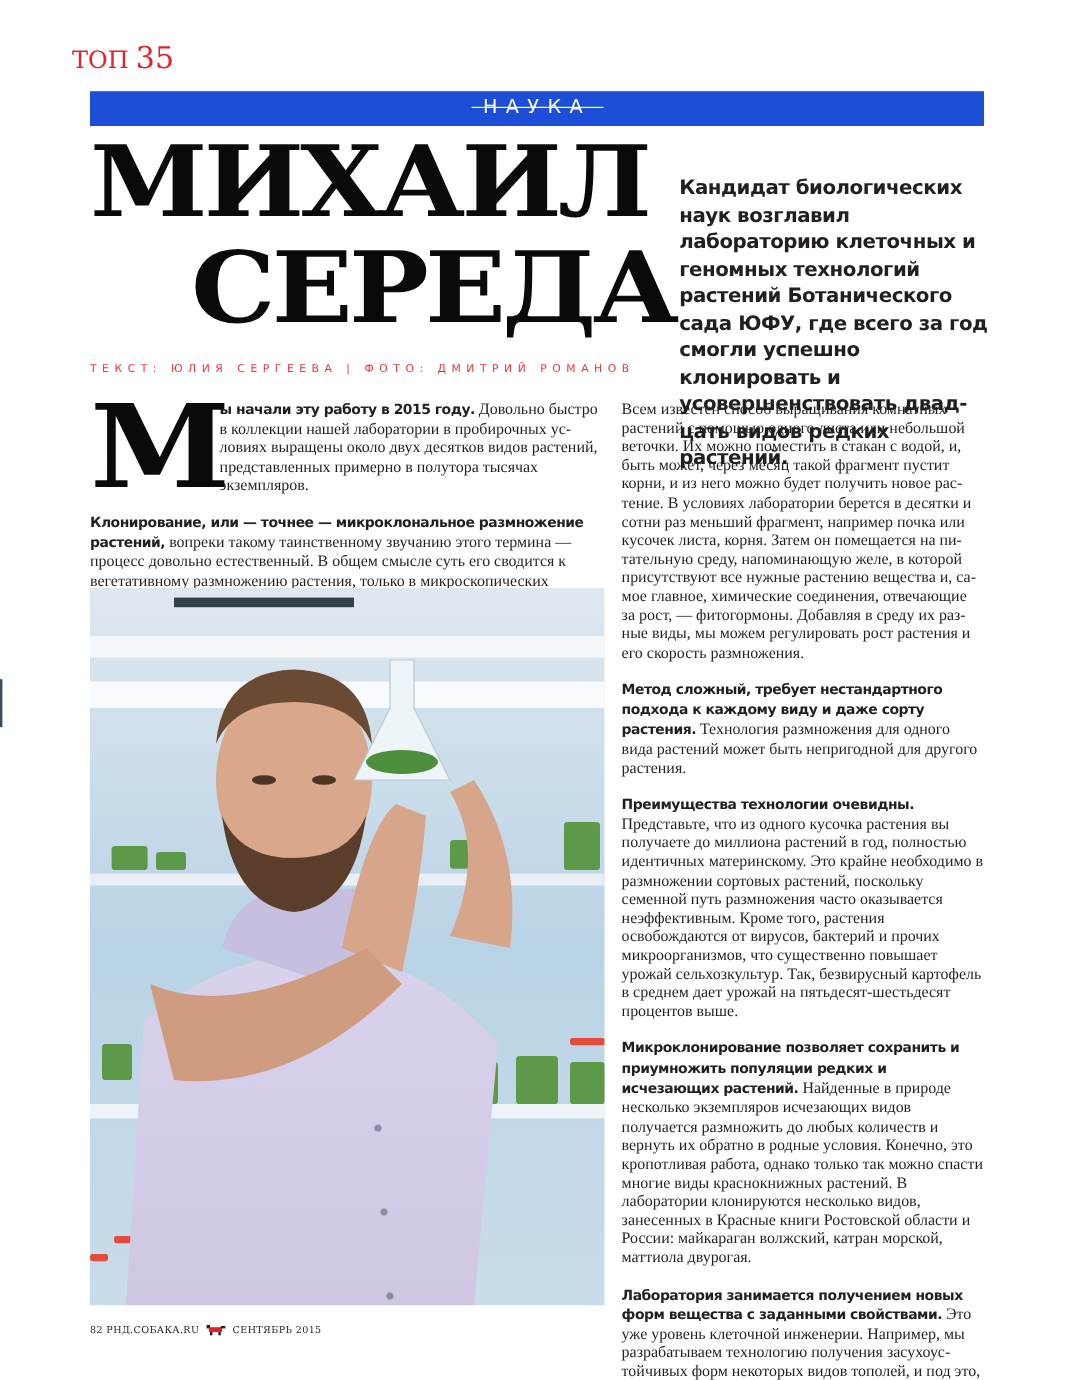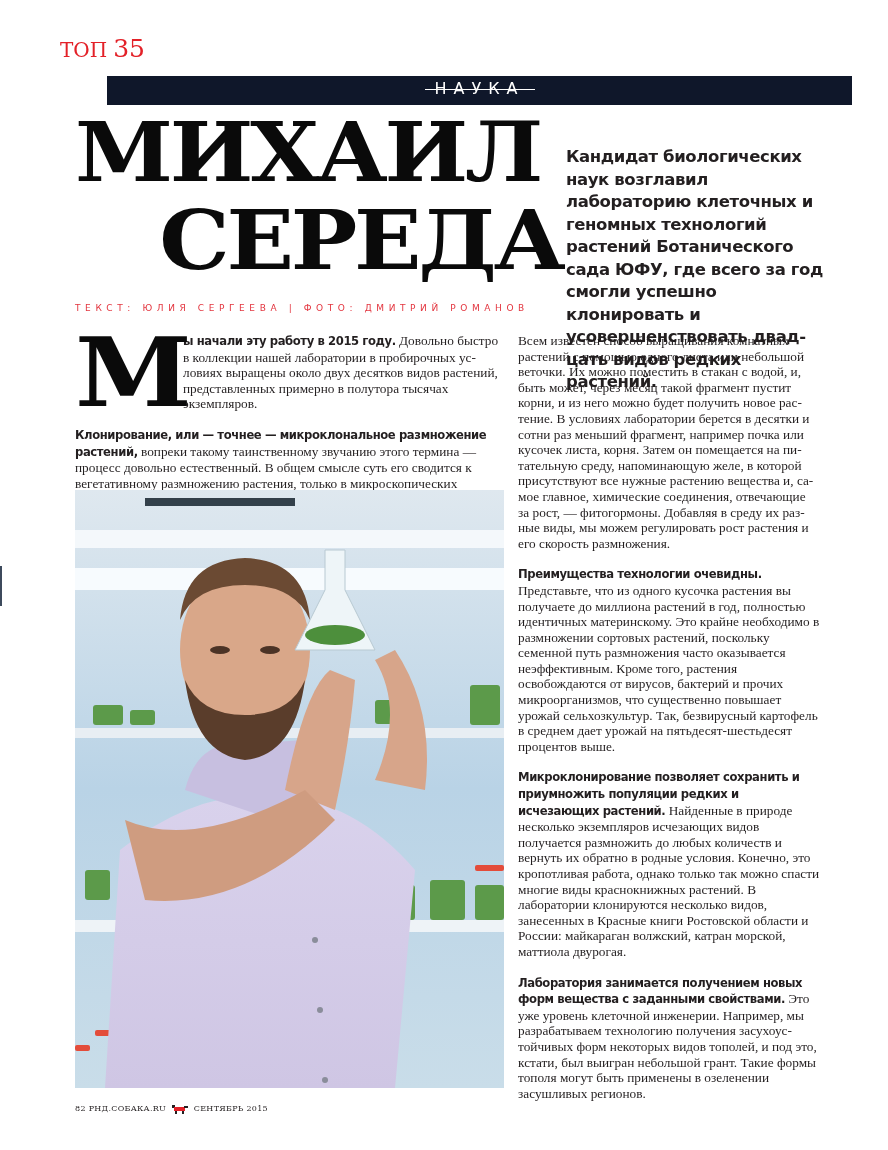"НАУКА" .band { background: #0f172a -> #1d4ed8; margin-left: 32px -> none }
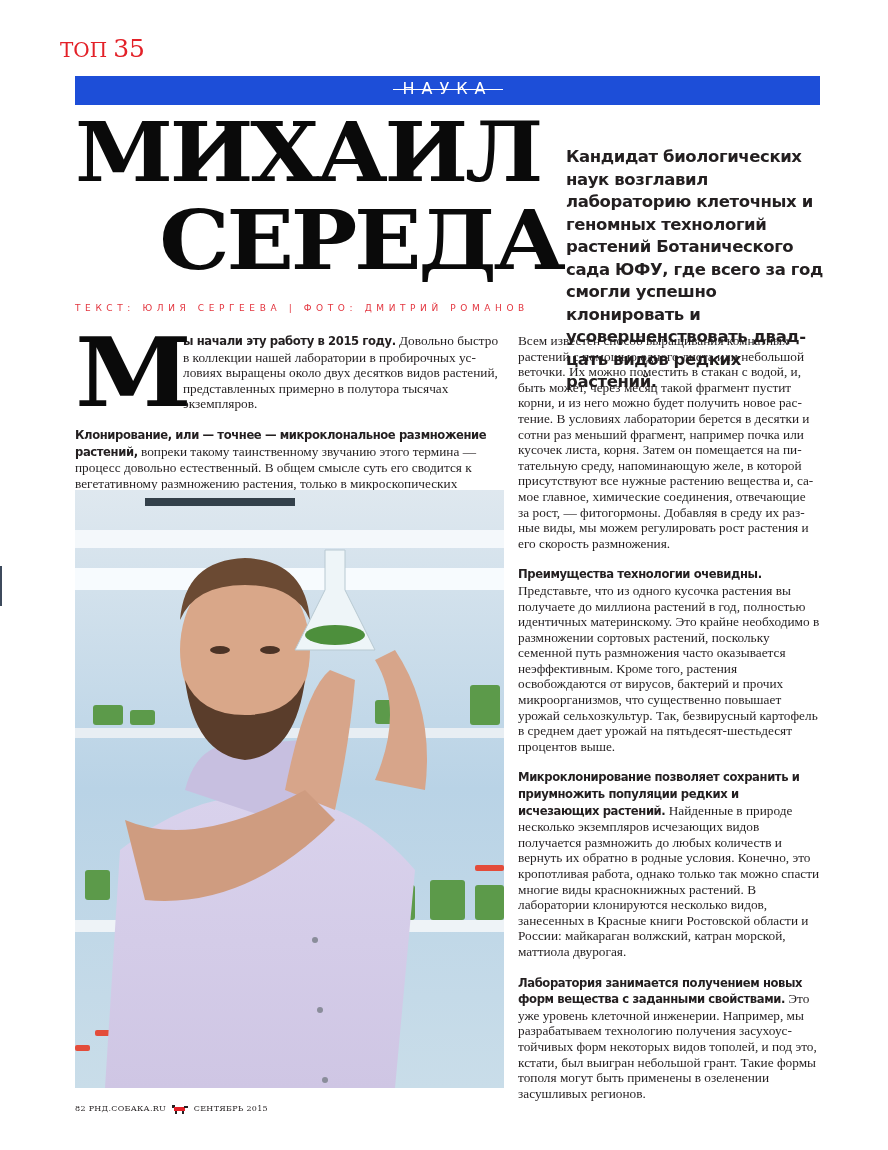"Метод сложный, требует нестандартного" p { html: none -> <p> <span>Метод сложный, требует нестандартного подхода к каждому виду и даже сорту растения.</span><span> Технология размножения для одного вида растений может быть непригодной для другого растения.</span> </p> }
